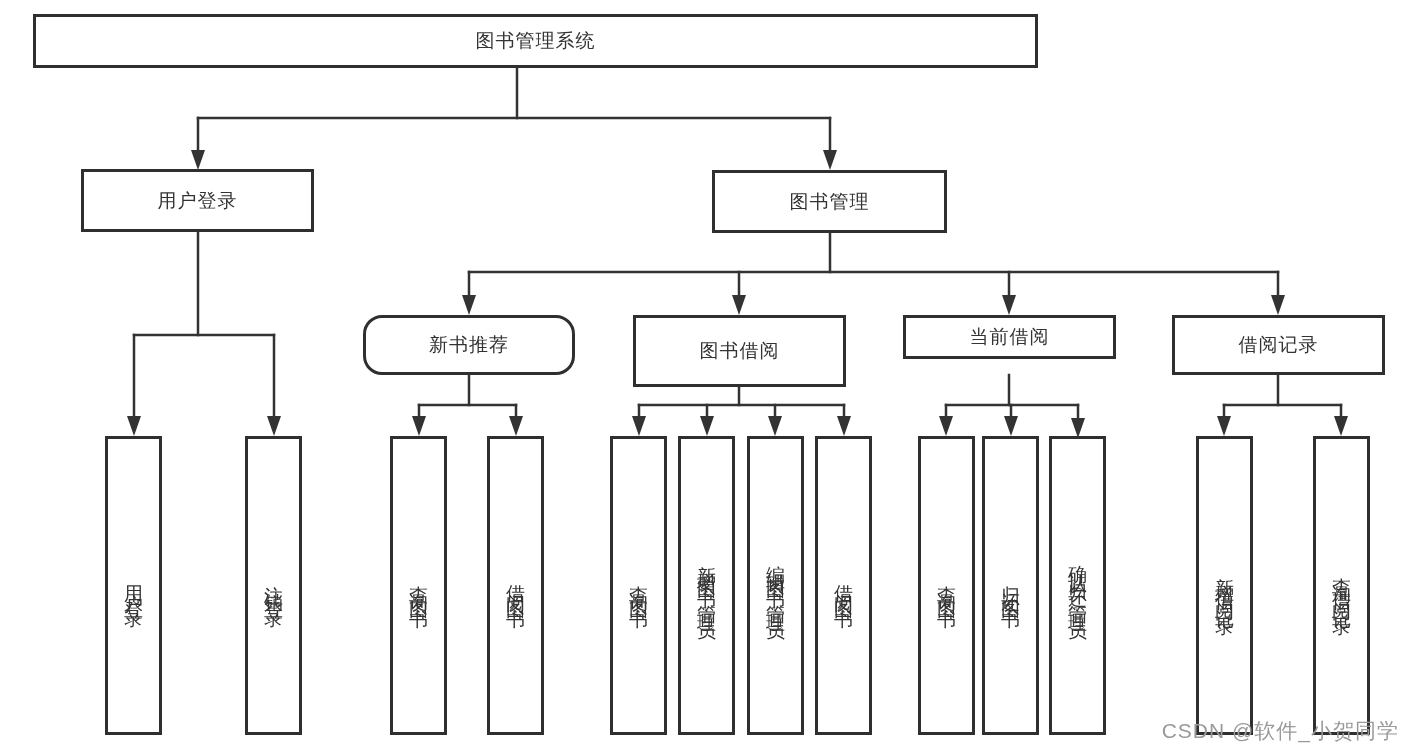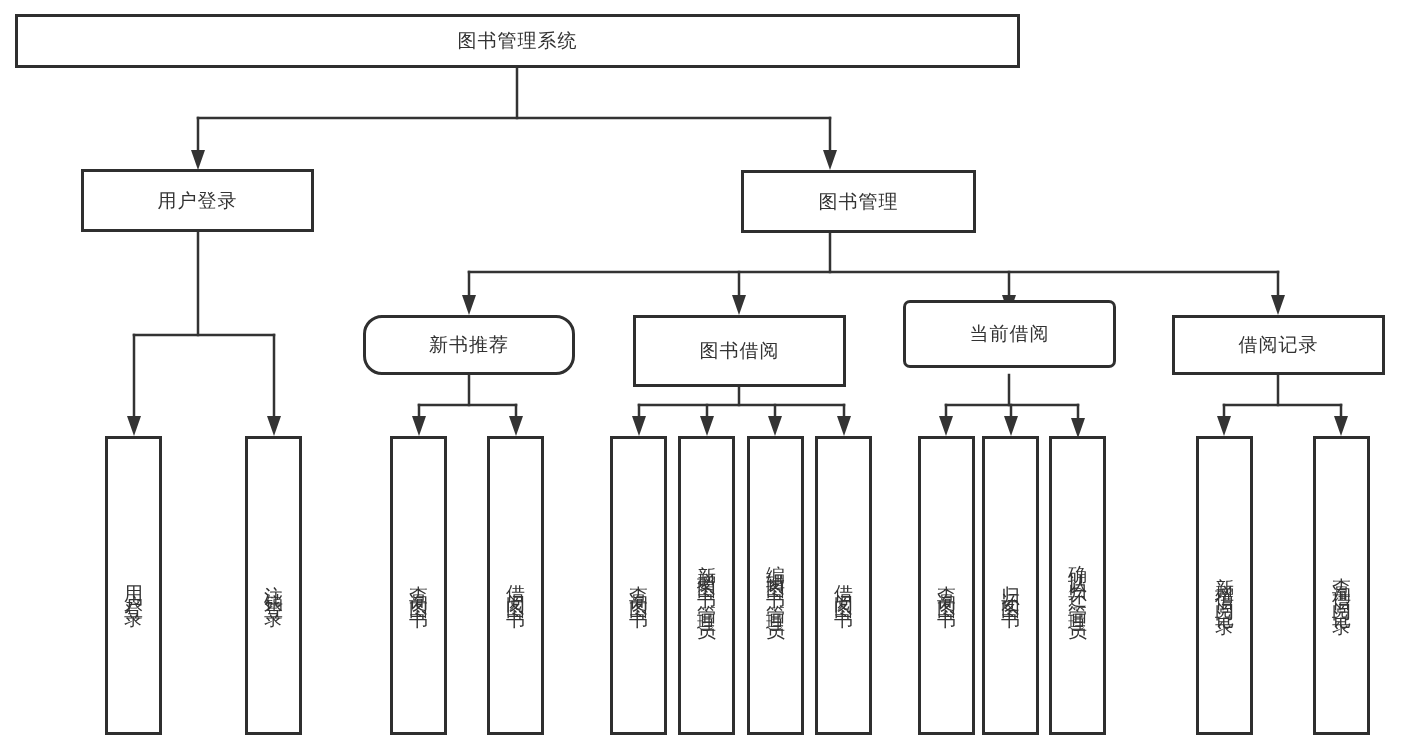"图书管理系统" #n-root { left: 15px -> 33px }
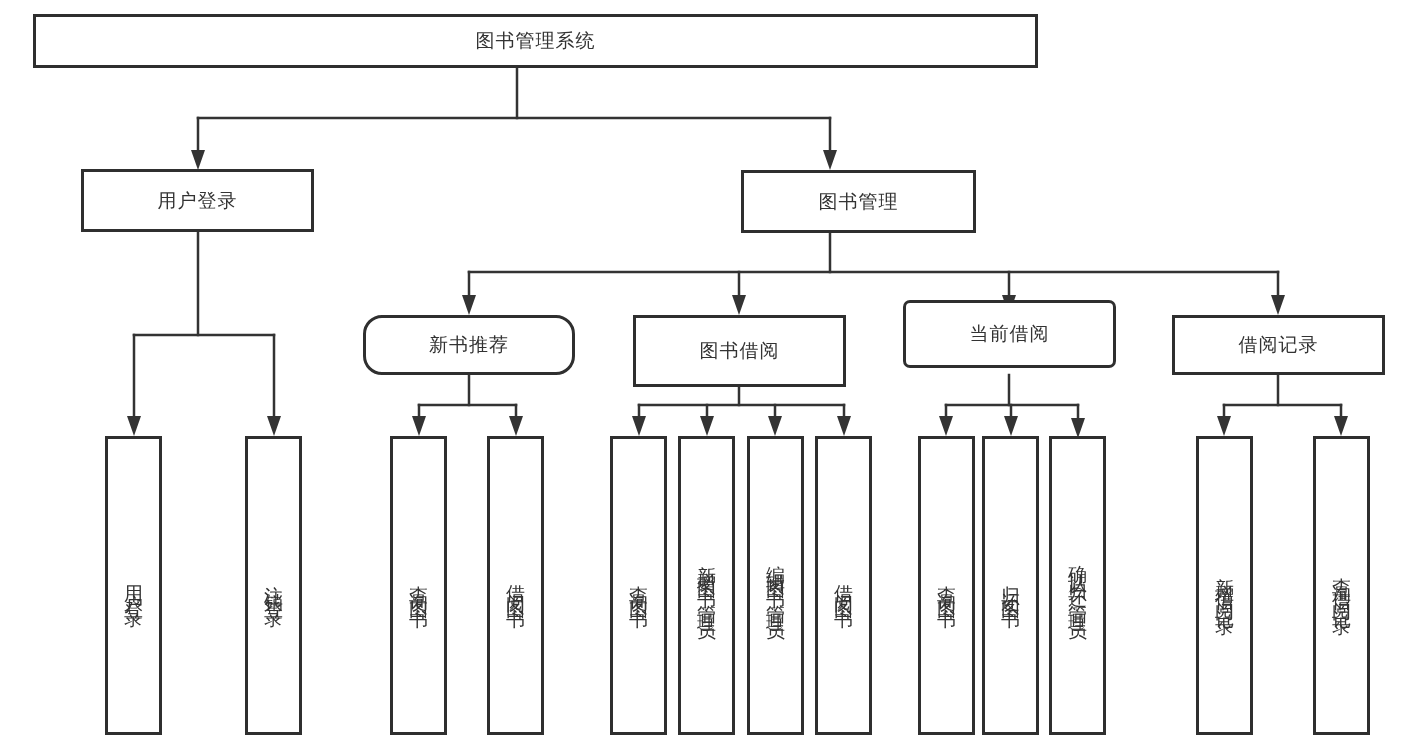"图书管理" #n-mgmt { margin-left: 29px -> none }
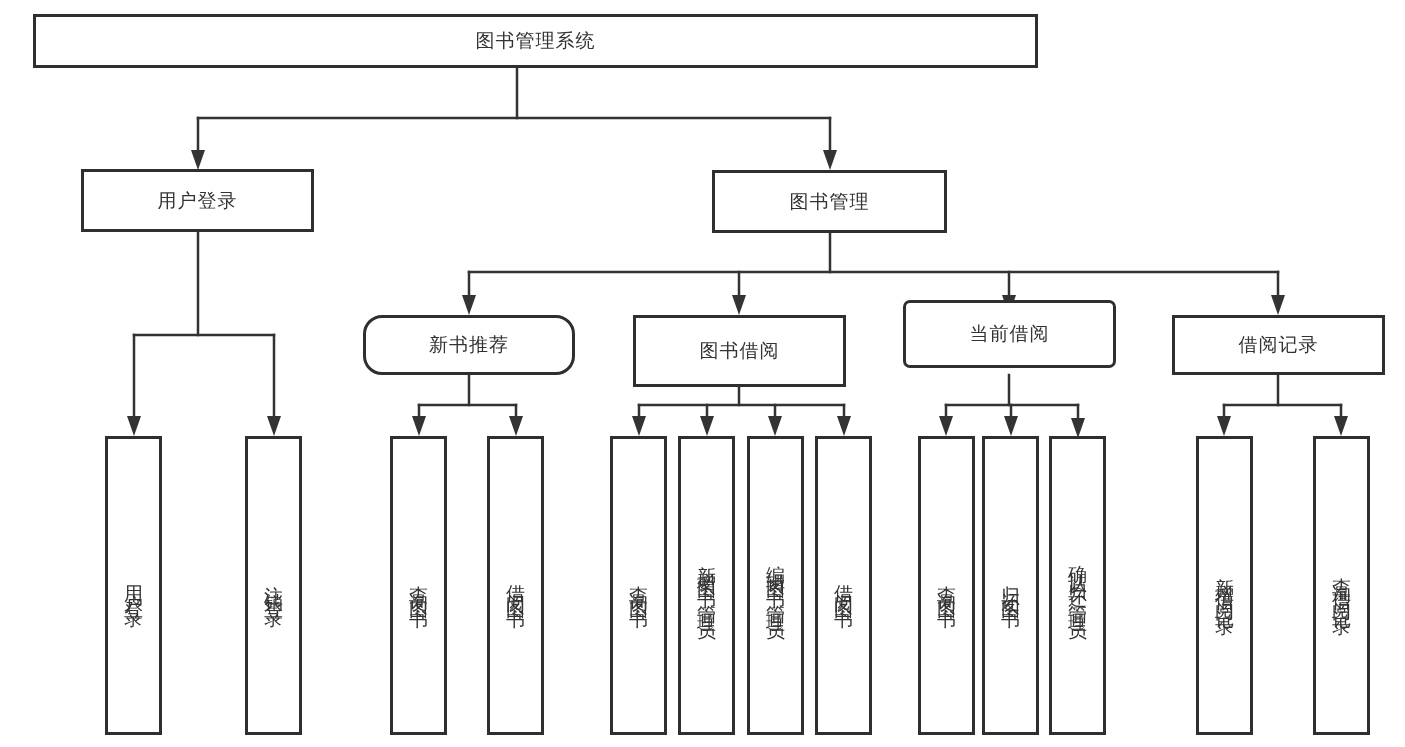"当前借阅" #n-current { border-radius: 7px -> none; height: 68px -> 44px; top: 300px -> 315px }
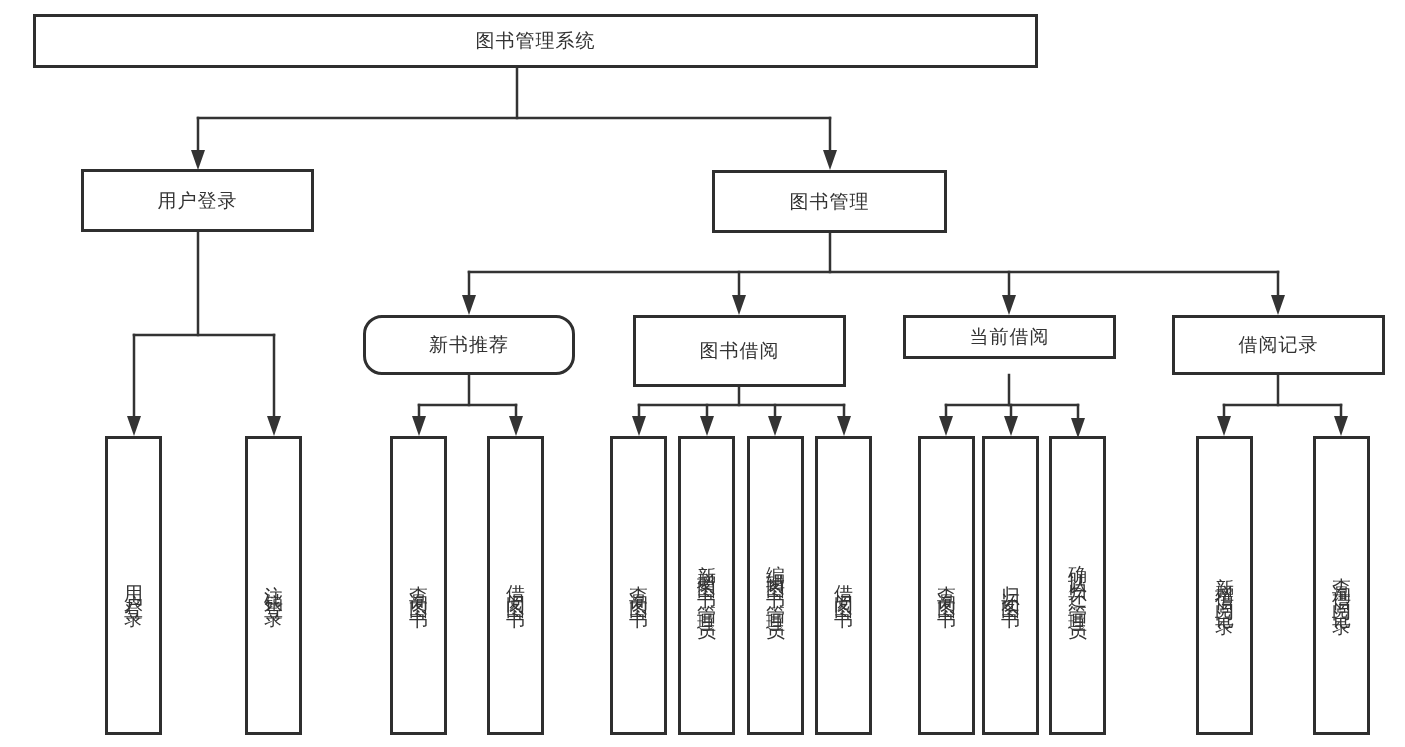"CSDN @软件_小贺同学" div { html: none -> <div>CSDN @软件_小贺同学</div> }
